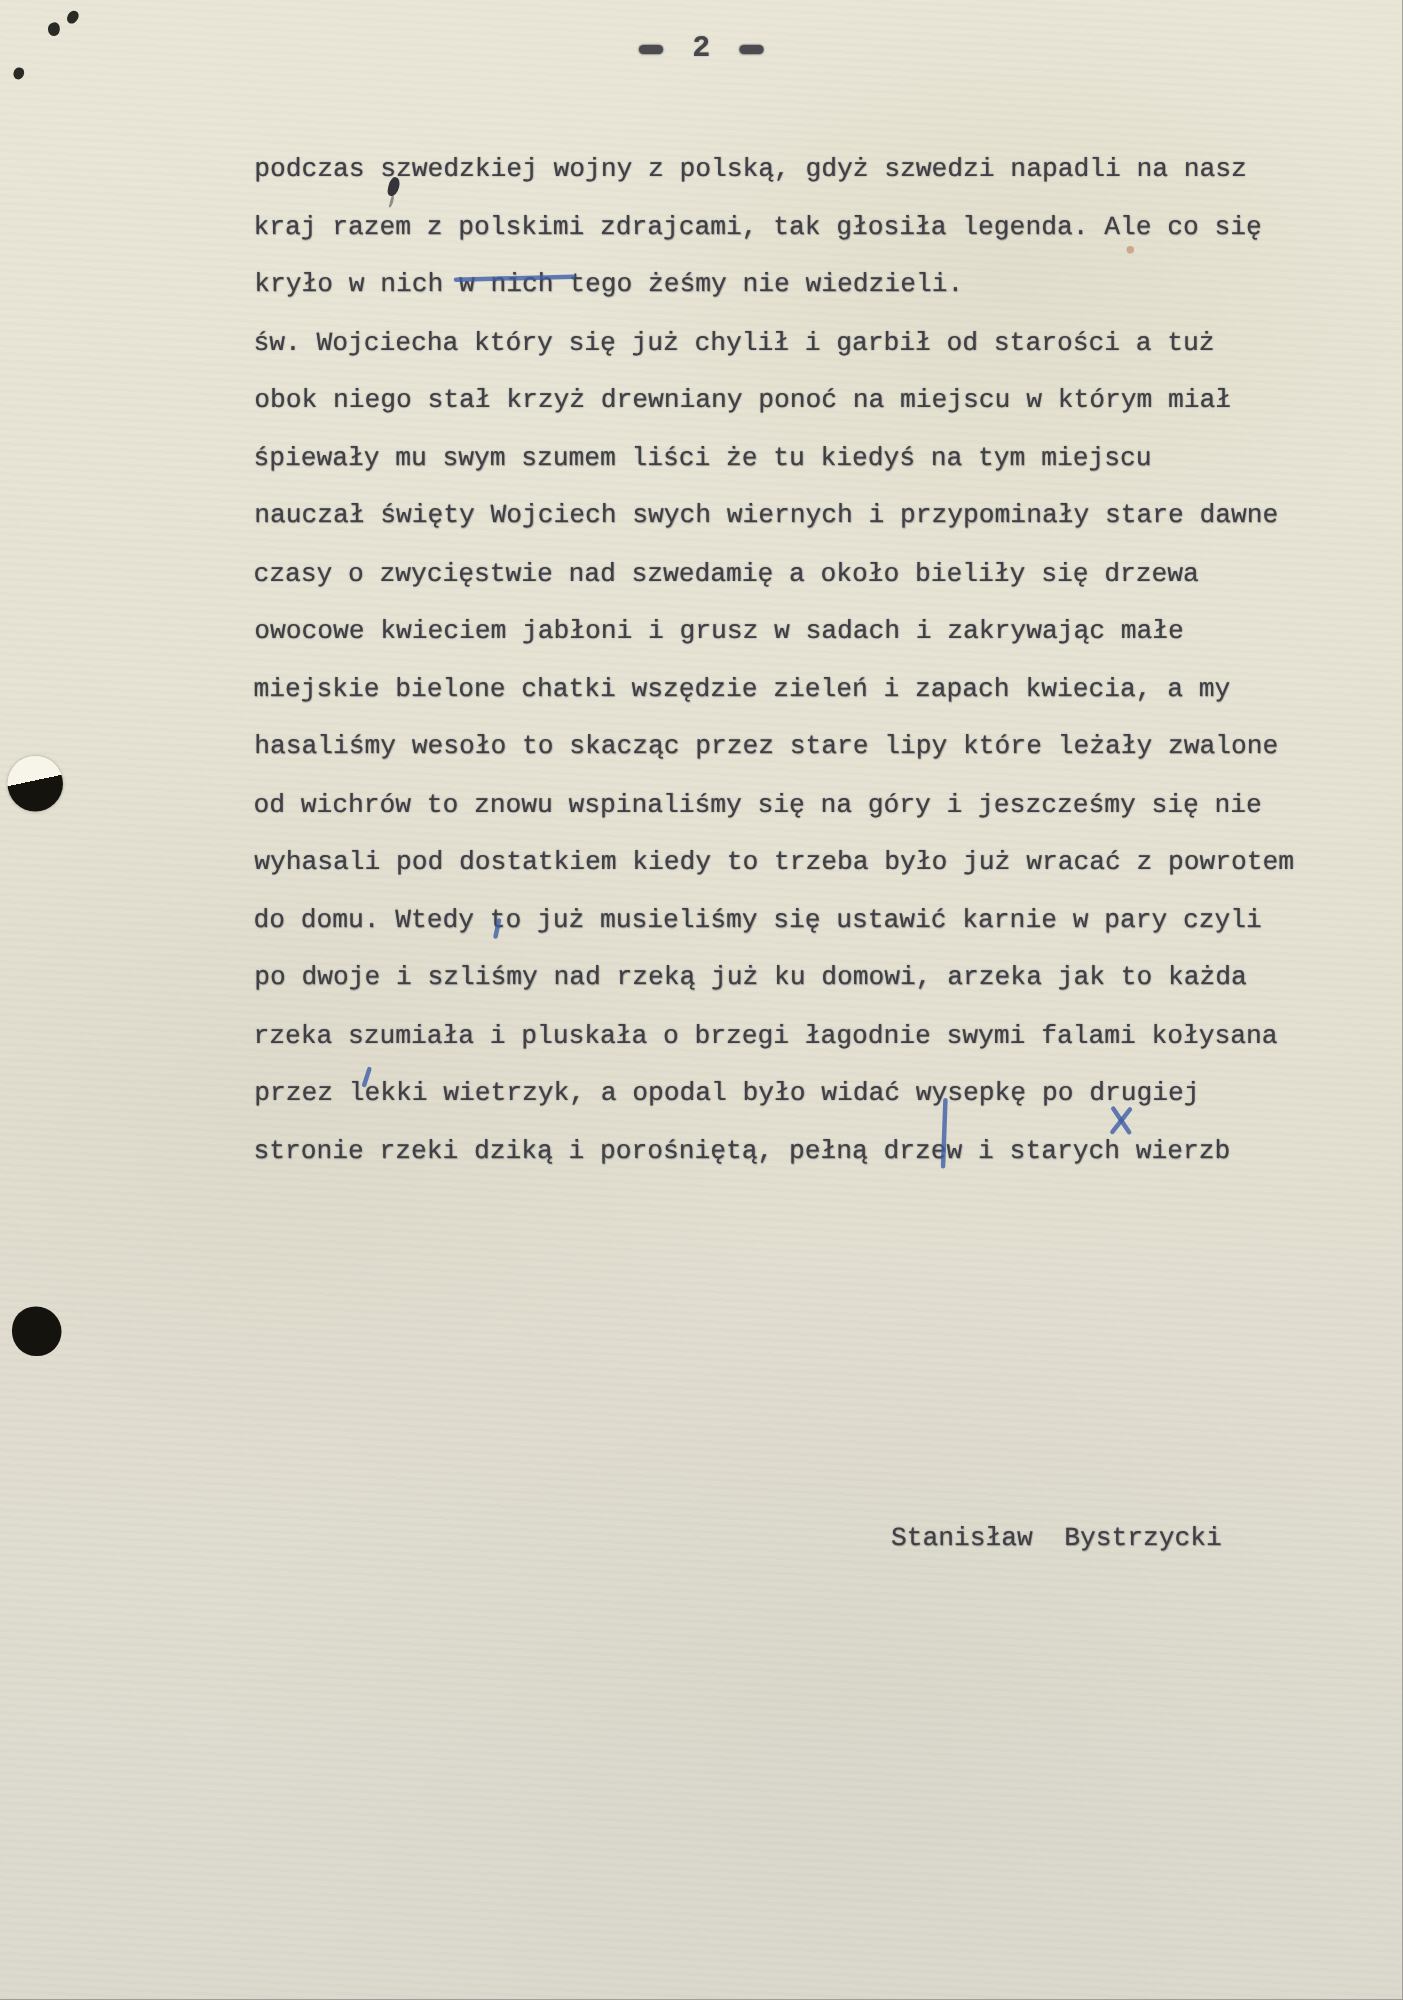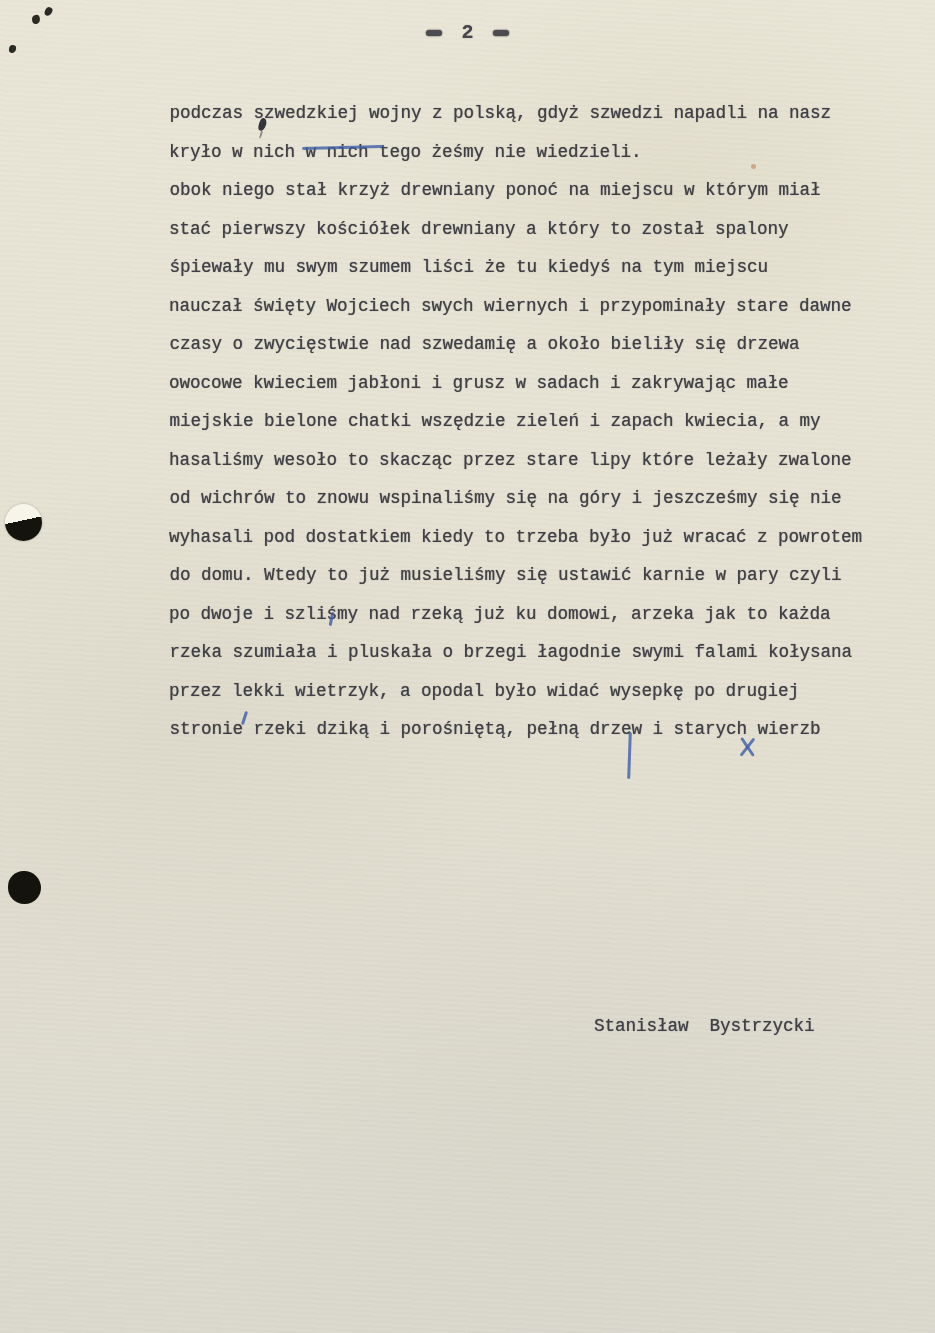"kraj razem z polskimi zdrajcami," div.tl { html: none -> <div>kraj razem z polskimi zdrajcami, tak głosiła legenda. Ale co się</div> }
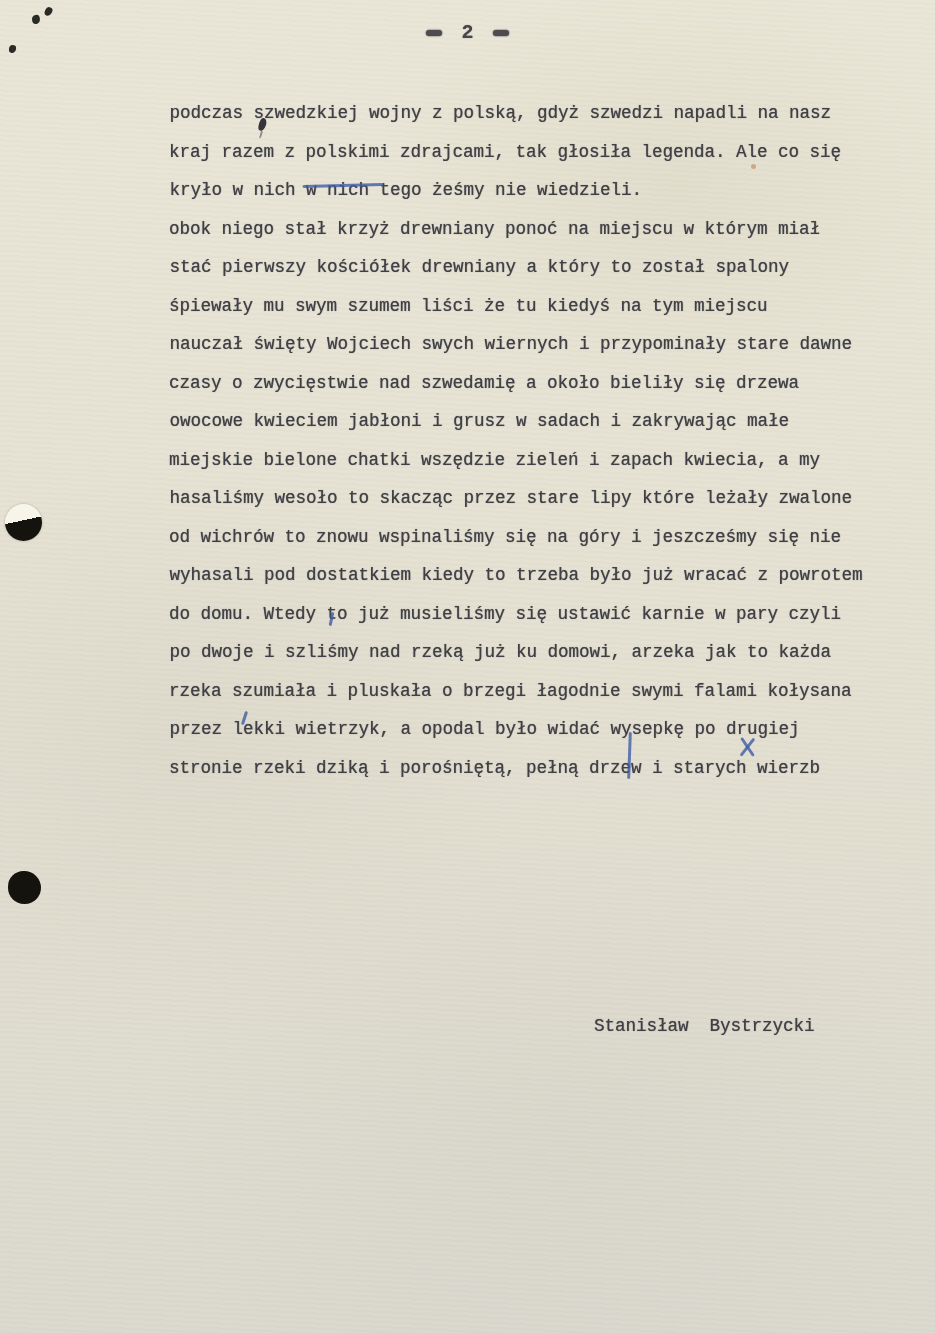"św. Wojciecha który się już" div.tl { html: none -> <div>św. Wojciecha który się już chylił i garbił od starości a tuż</div> }
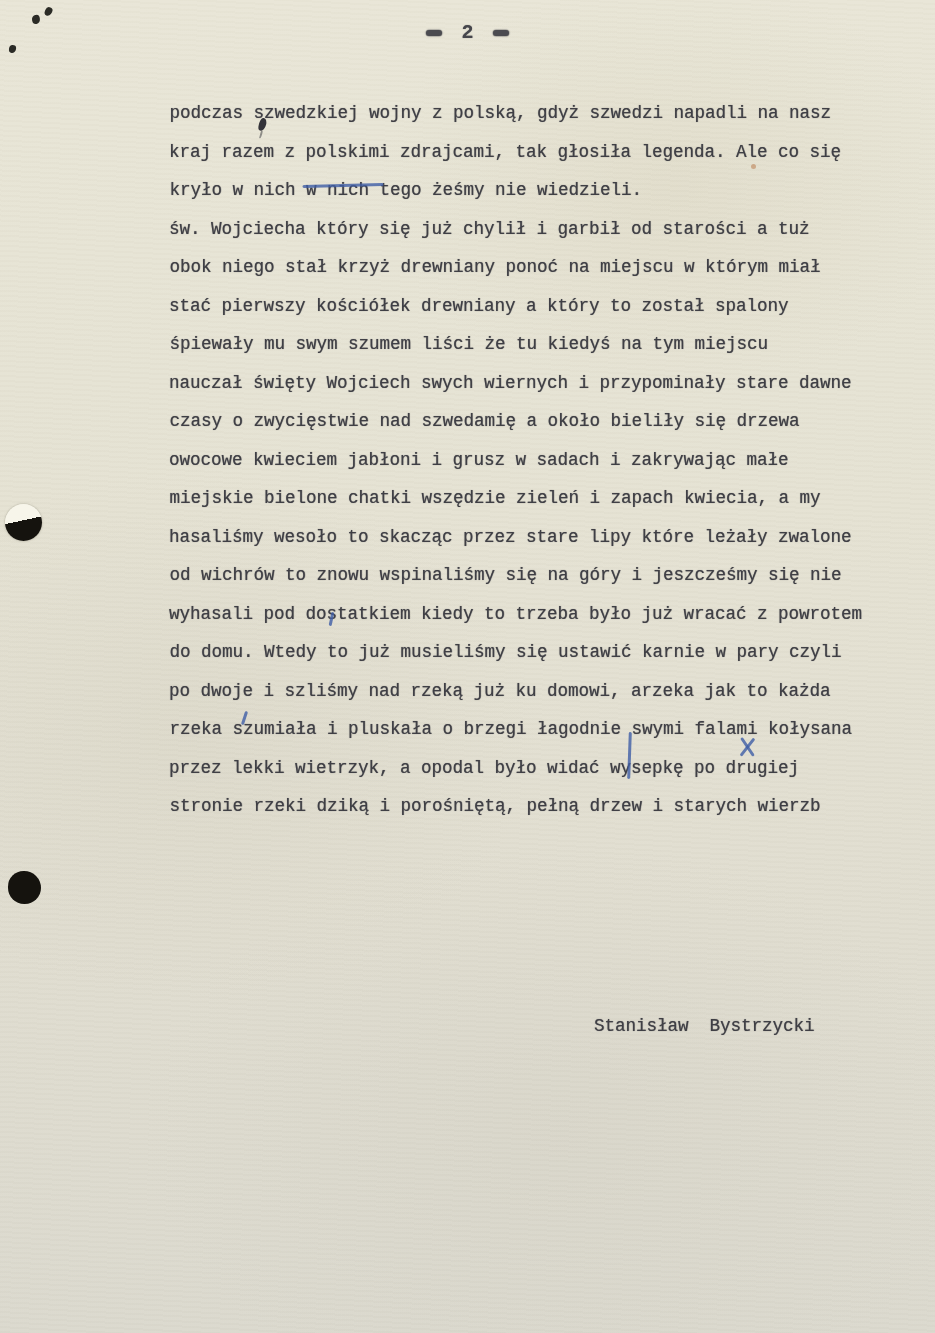"stać pierwszy kościółek drewniany a" div.tl { html: <div>stać pierwszy kościółek drewniany a który to został spalony</div> -> none }
